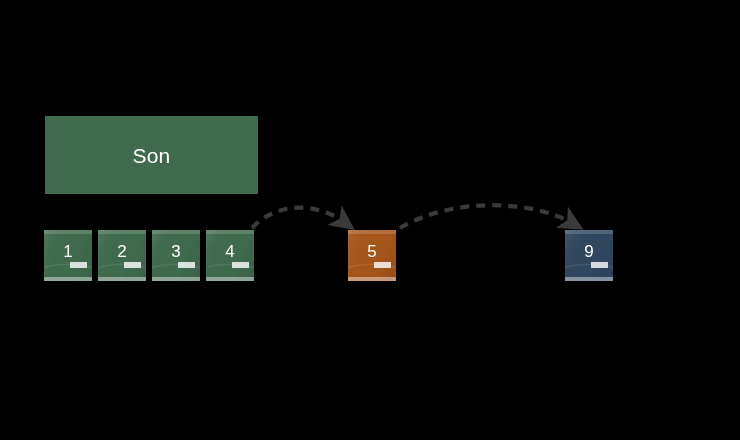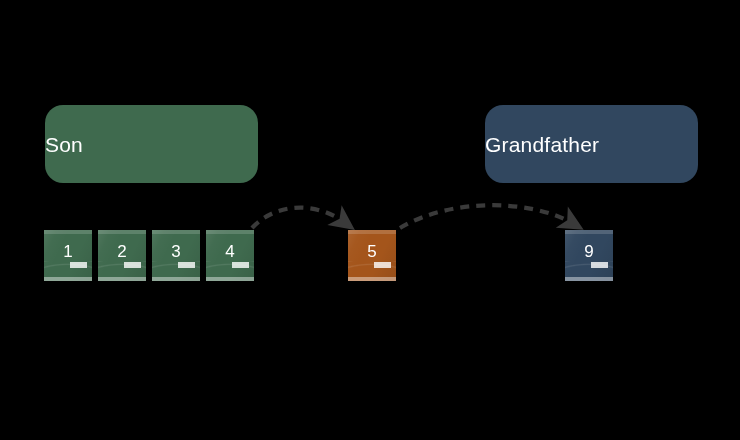"Son" .gen-bar { border-radius: 18px -> none; justify-content: flex-start -> center; top: 105px -> 116px }
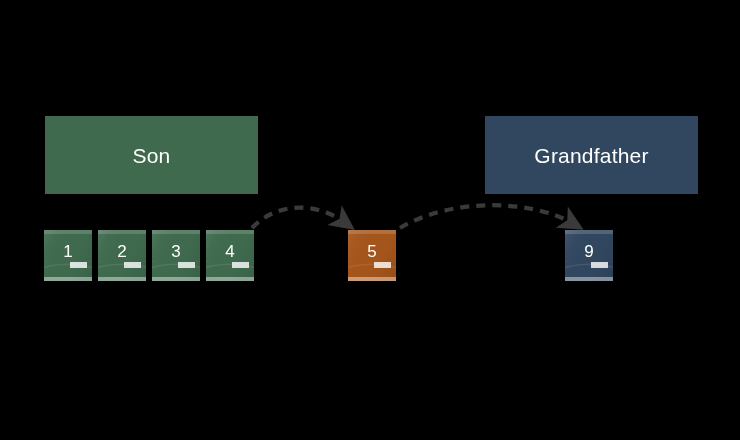"Grandfather" div.gen-bar { html: <div> <span>Grandfather</span> </div> -> none }
